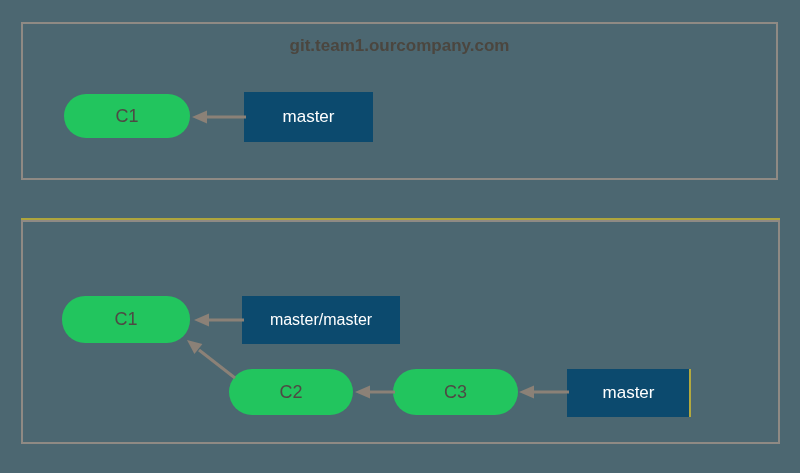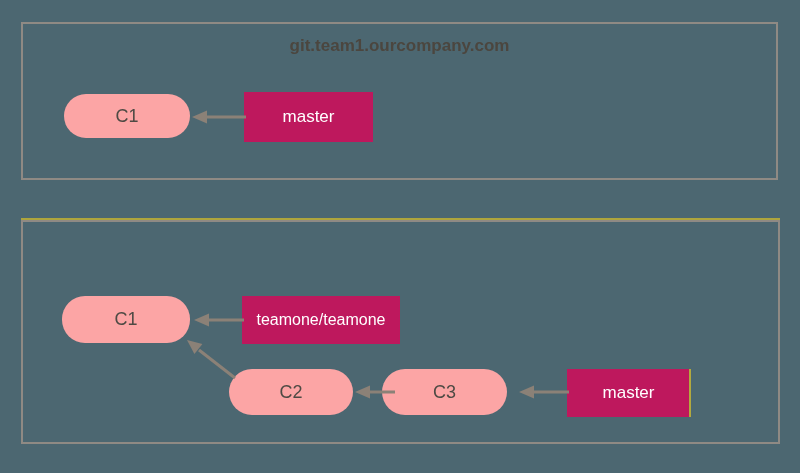"C1" .commit { background: #fca5a5 -> #22c55e }
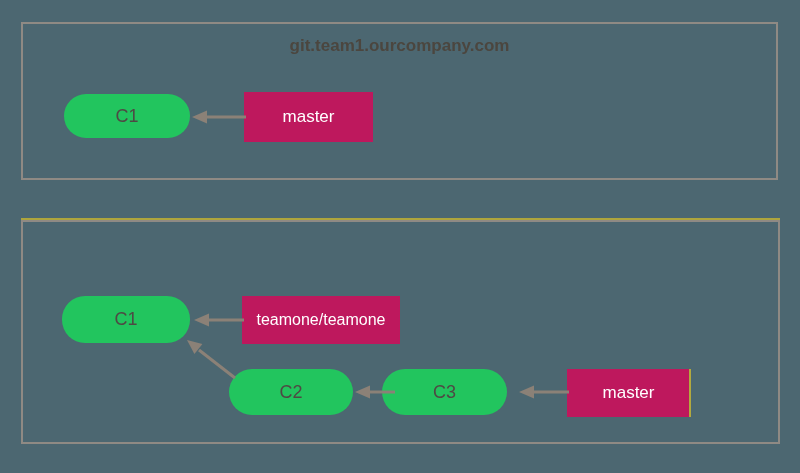"master" .branch { background: #be185d -> #0c4a6e }
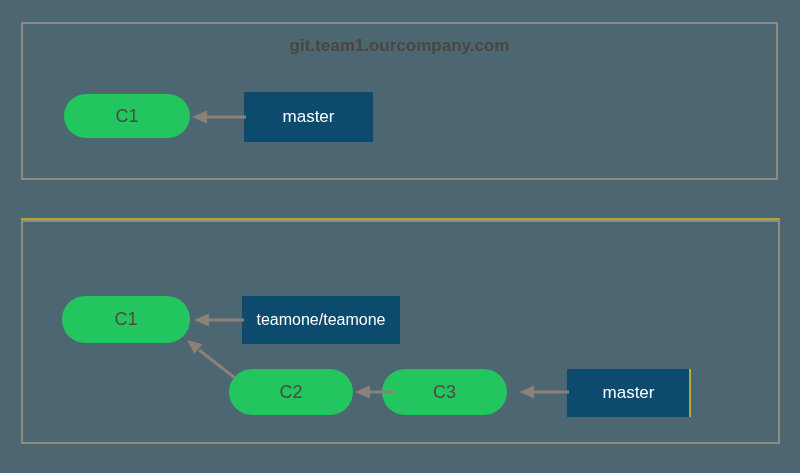"teamone/teamone" div.branch { text: teamone/teamone -> master/master }
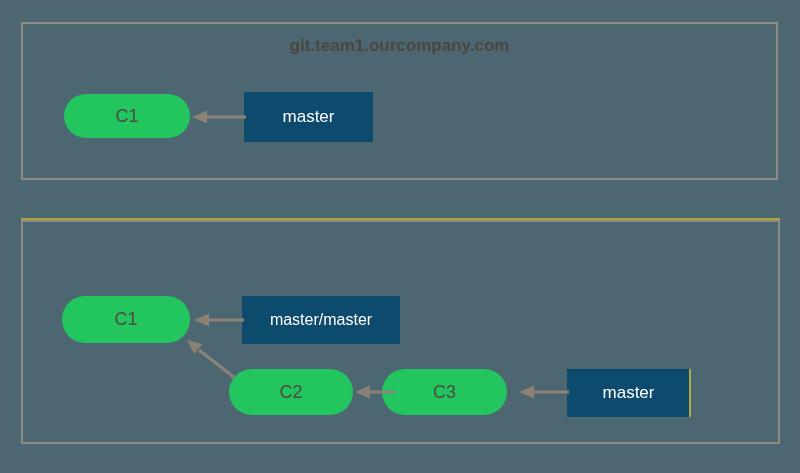"C3" div.commit { left: 382px -> 393px }
